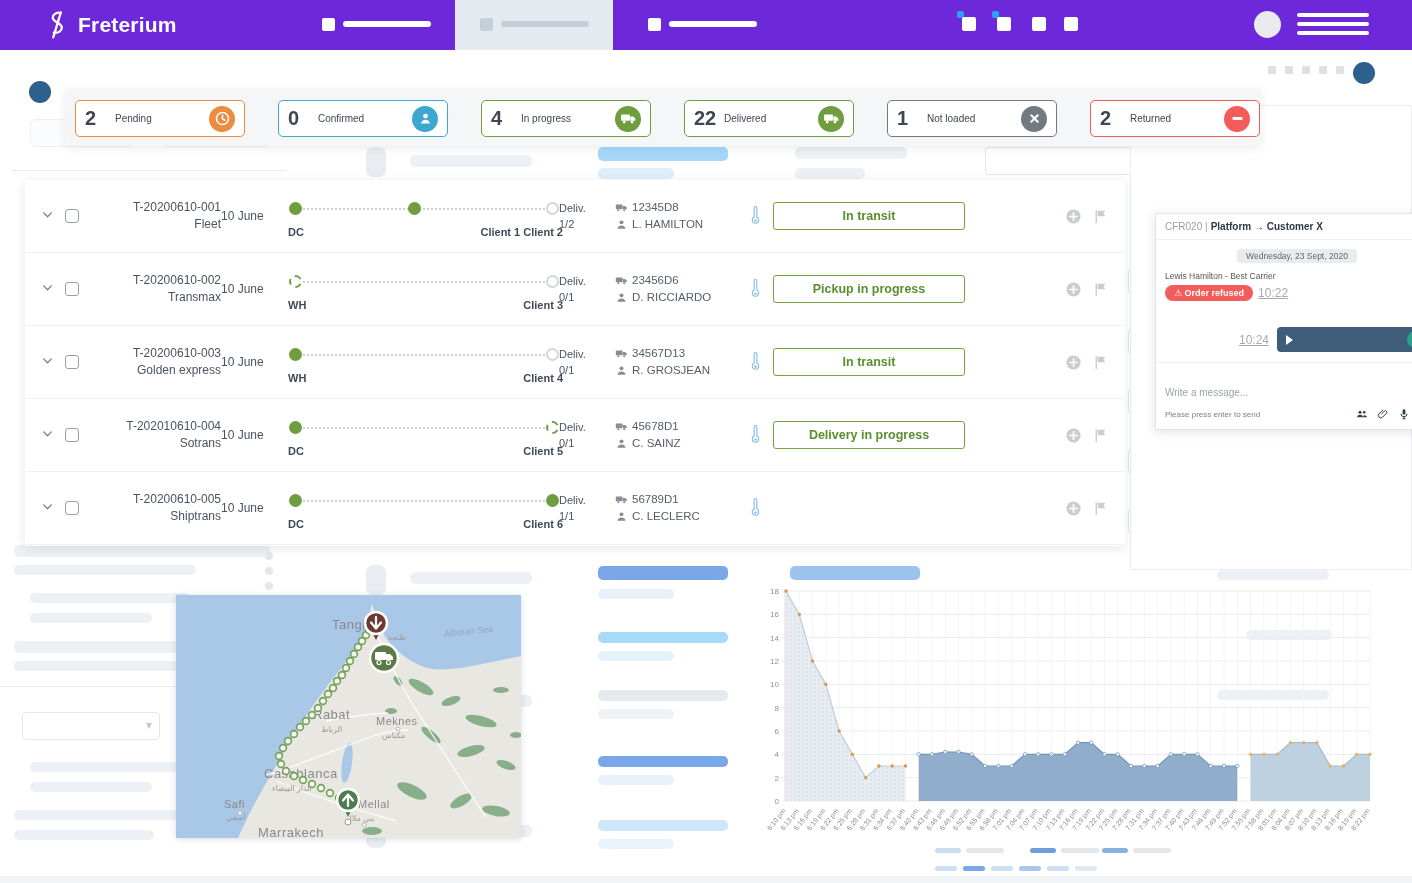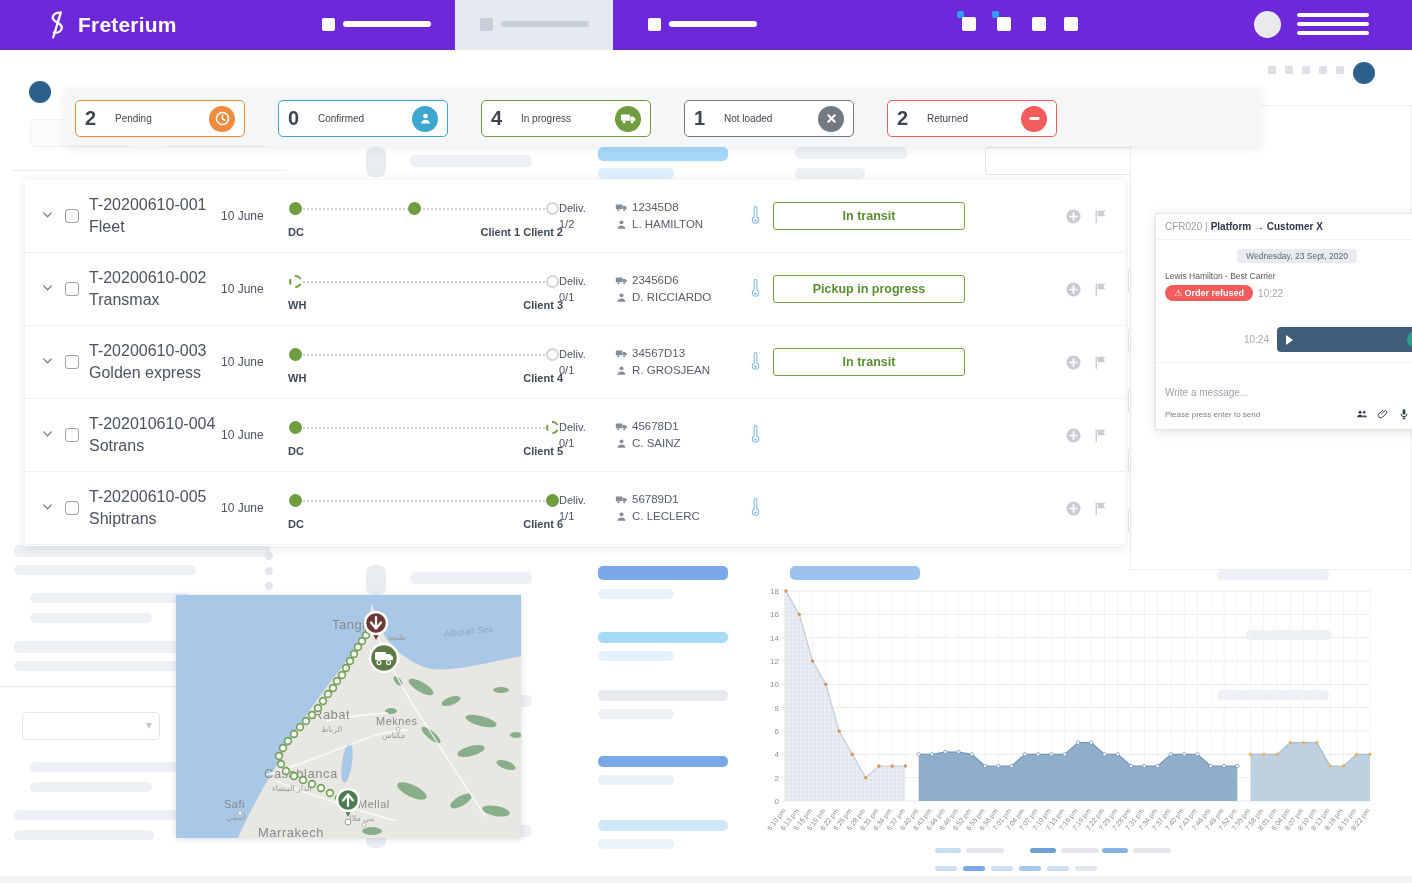"22" div.badge { html: none -> <div> <span>22</span> <span>Delivered</span> <span> <svg> <rect></rect> <path></path> <circle></circle> <circle></circle> </svg> </span> </div> }
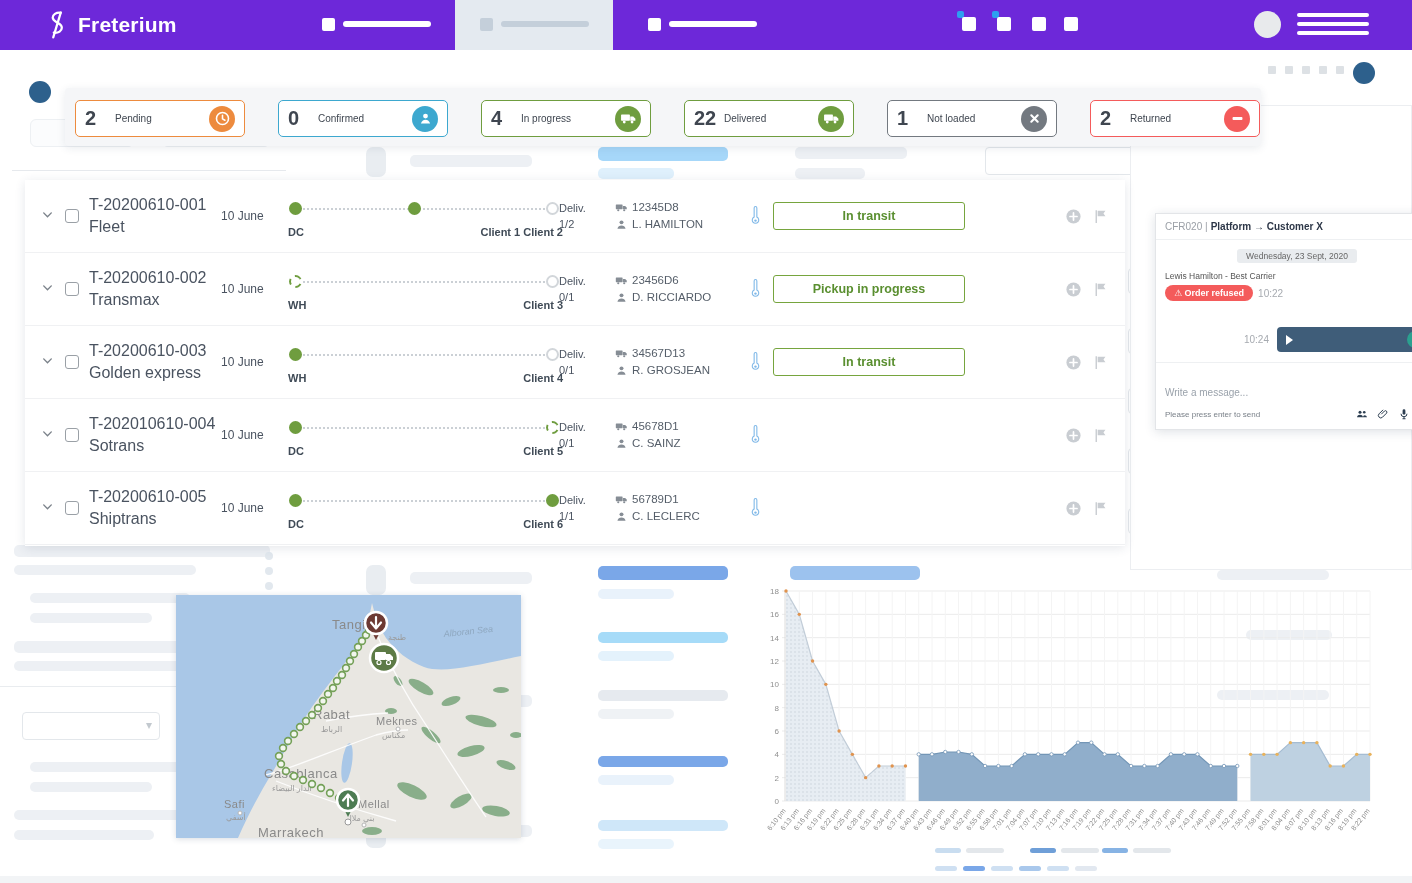"T-20200610-001" .ship-id { font-size: 16px -> 12px; text-align: none -> right }
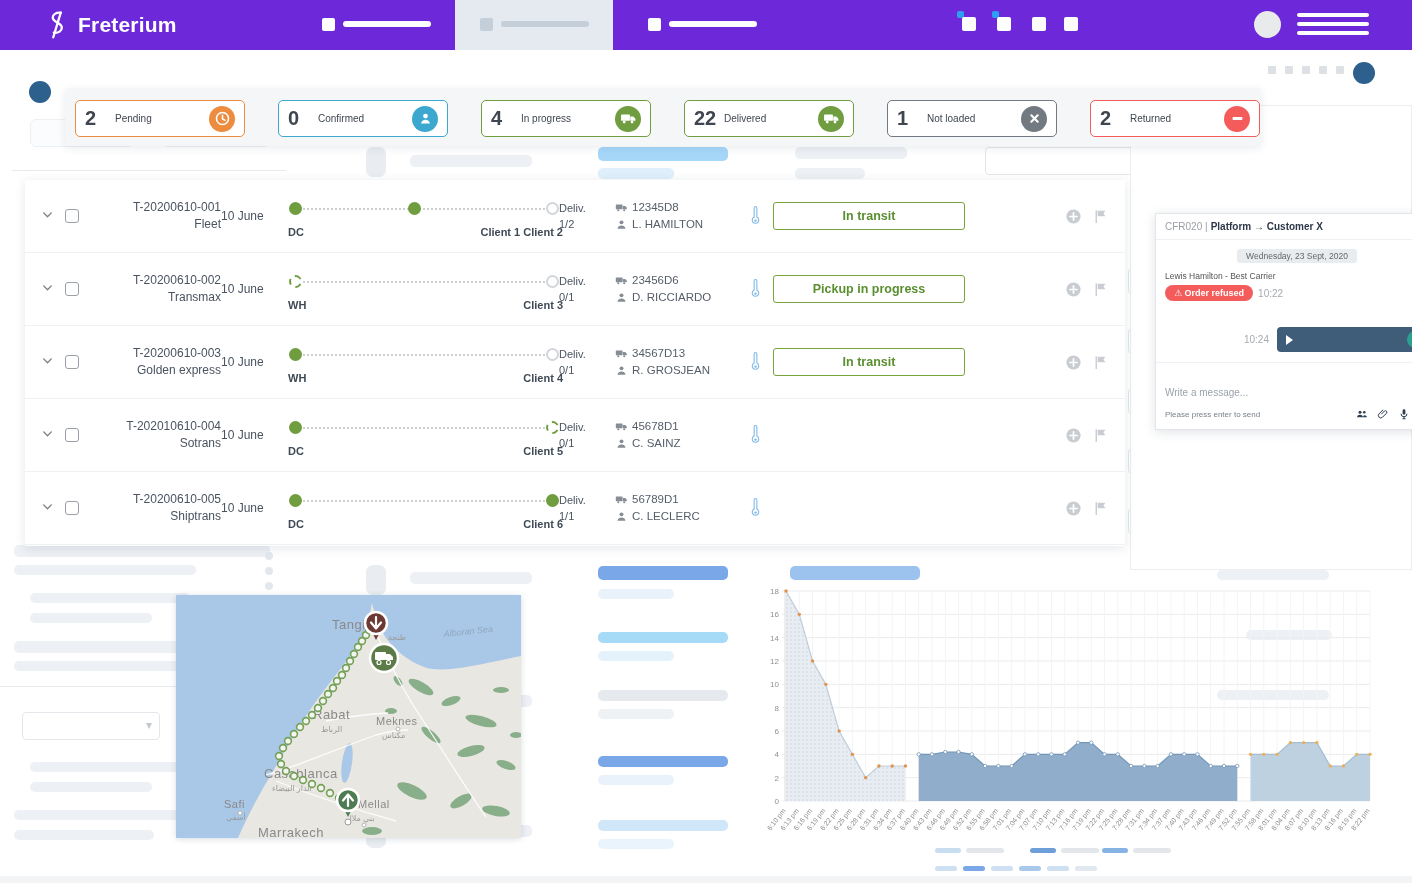"10:22" .msg-time { font-size: 10px -> 12px; text-decoration: none -> underline }
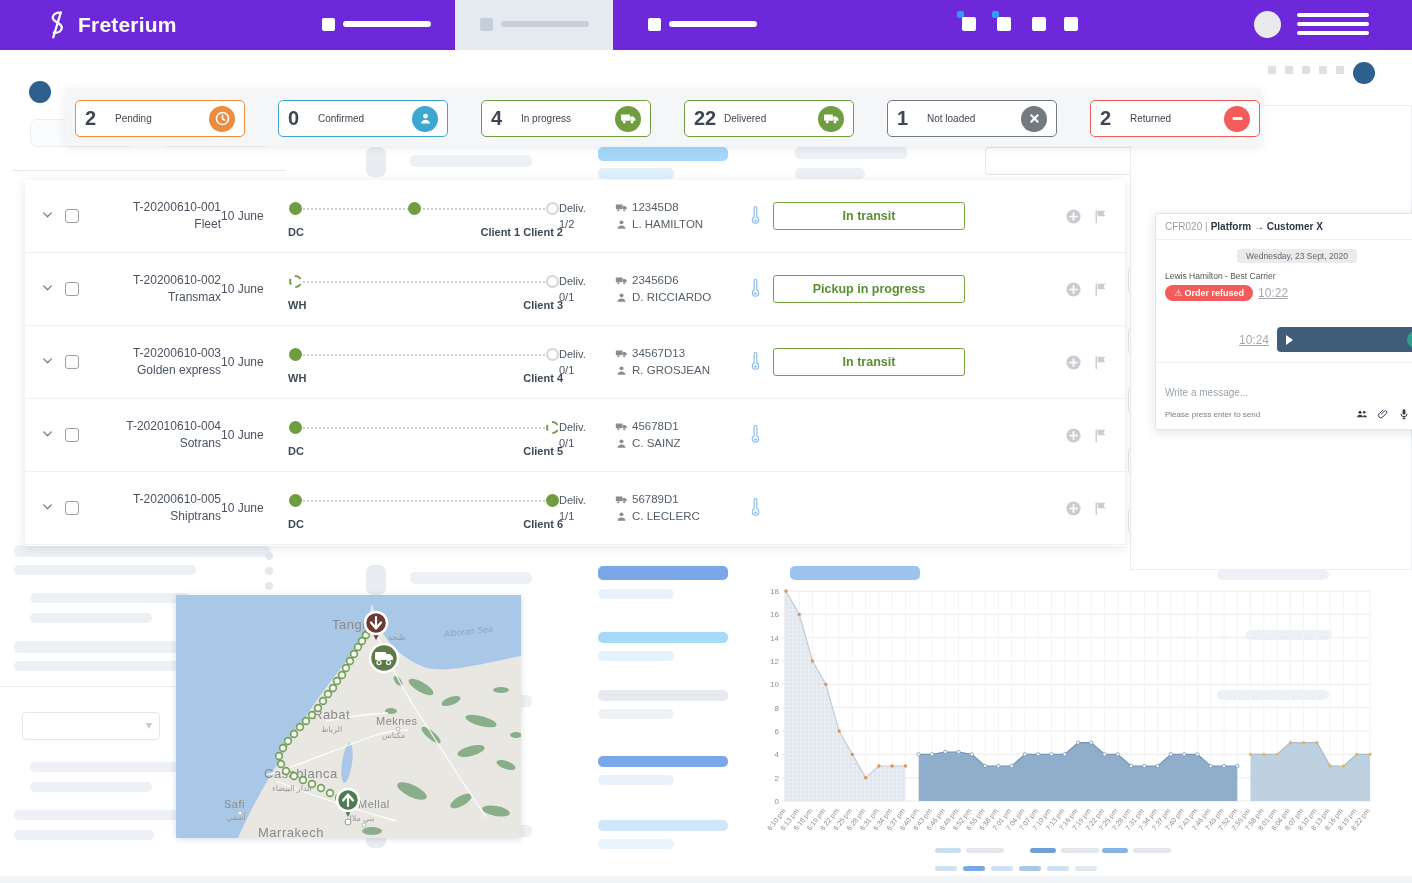"Delivery in progress" div.status-chip { html: none -> <div>Delivery in progress</div> }
